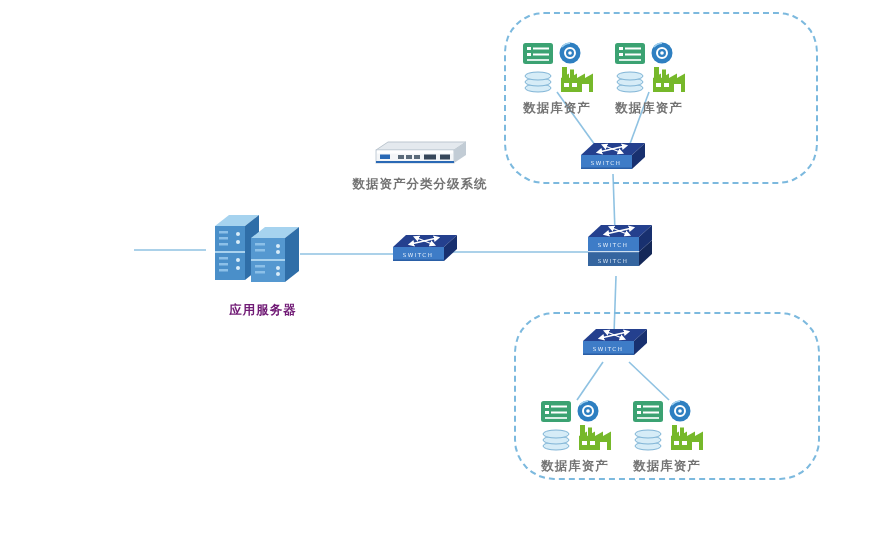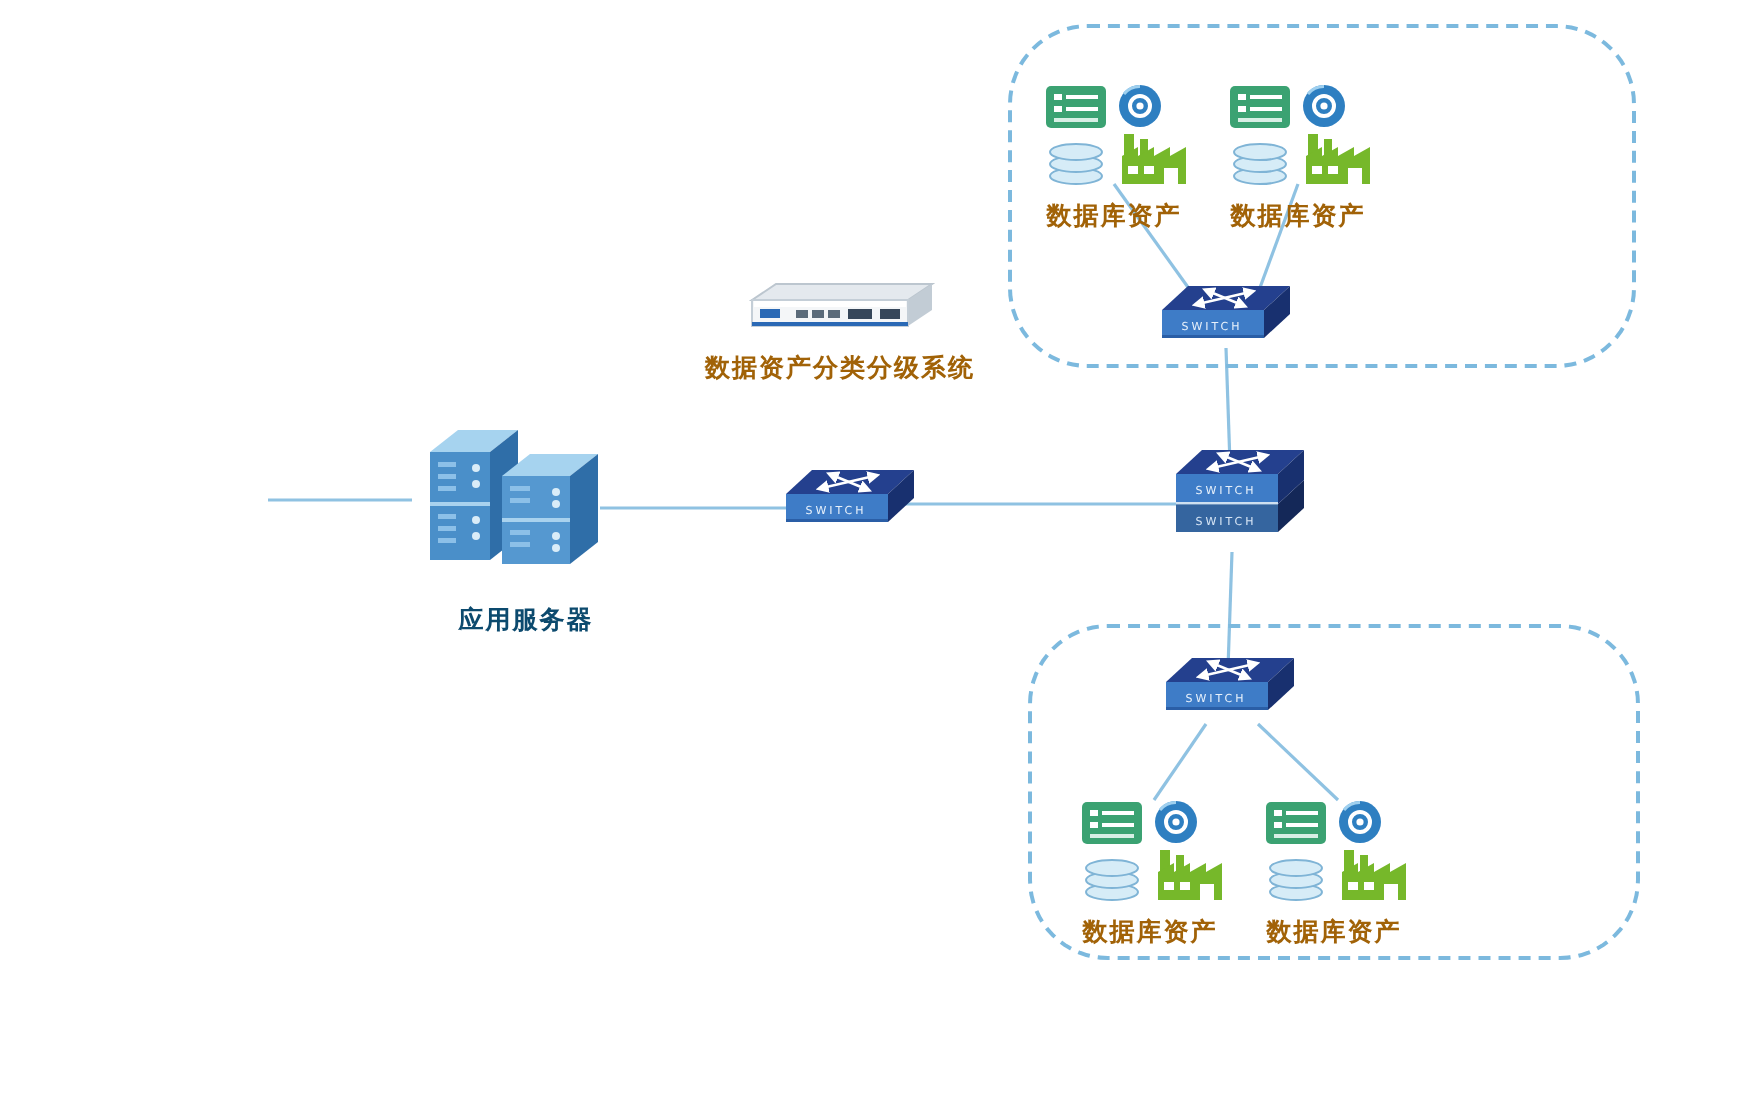"数据库资产" .node-label { color: #a16207 -> #737373 }
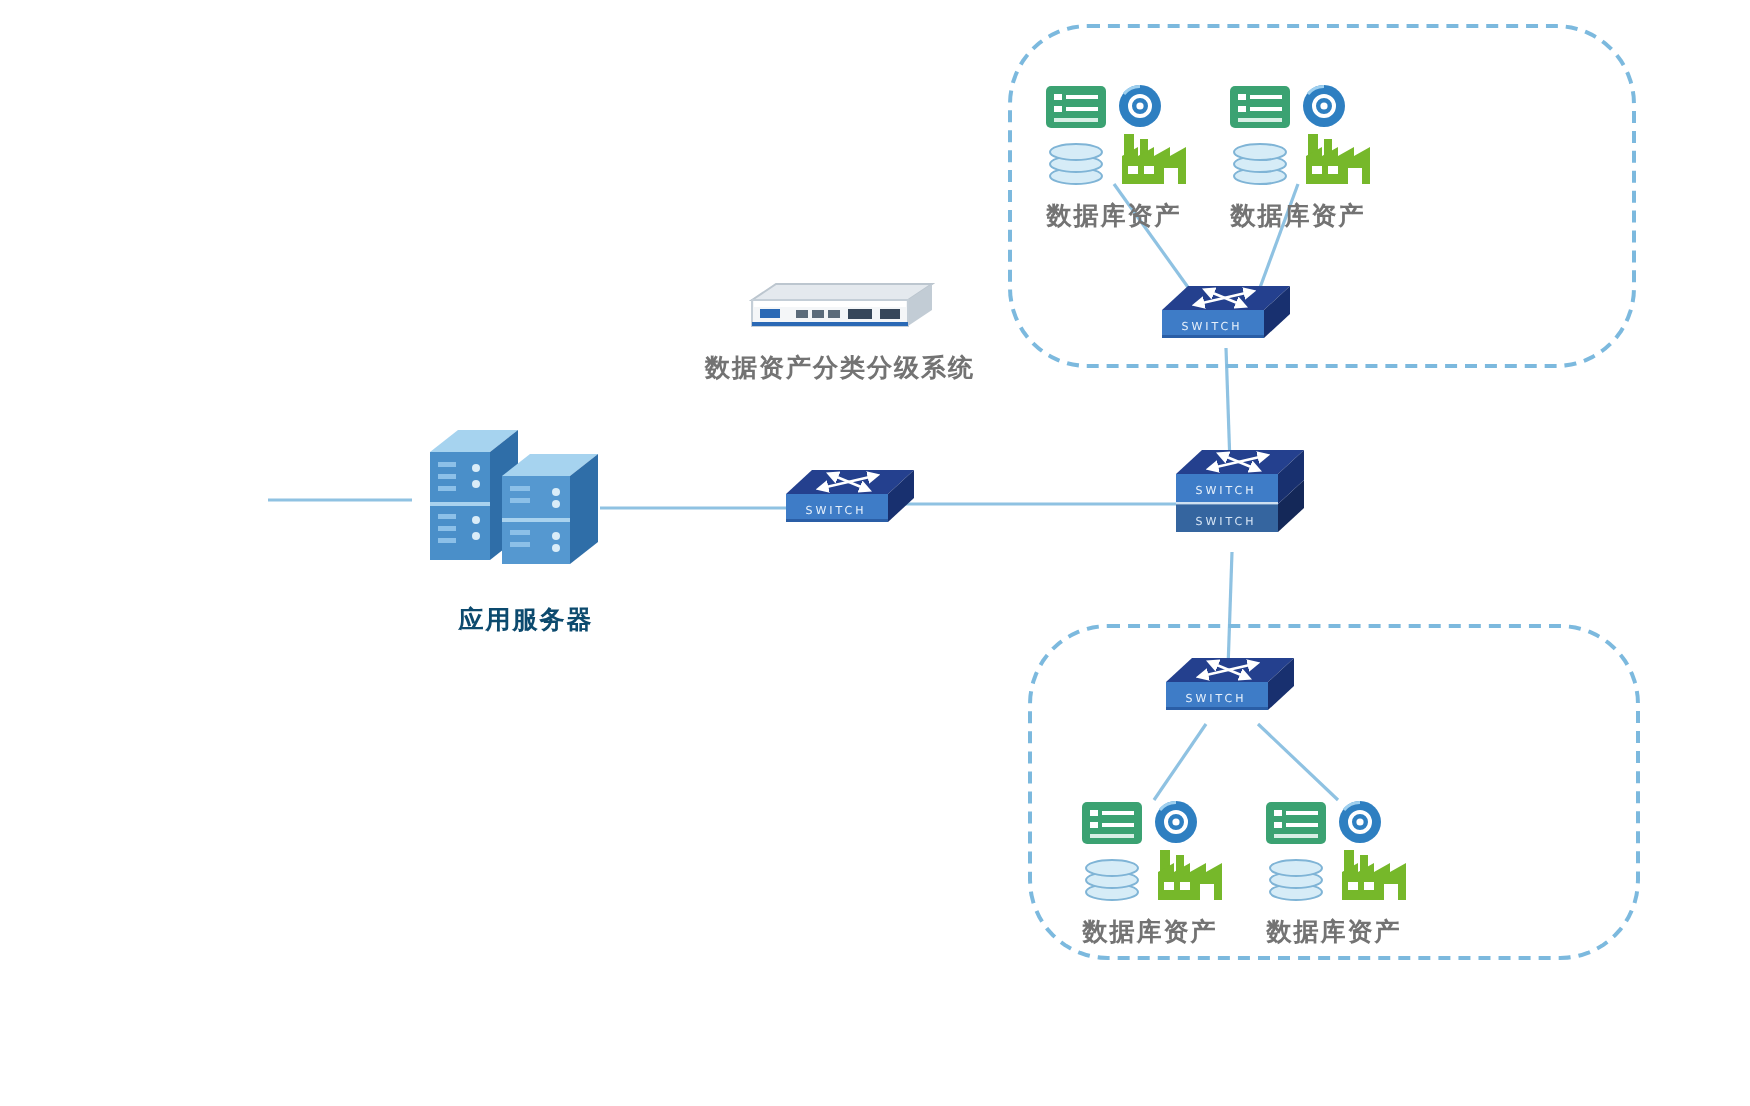"应用服务器" .node-label.orange { color: #0c4a6e -> #701a75 }
